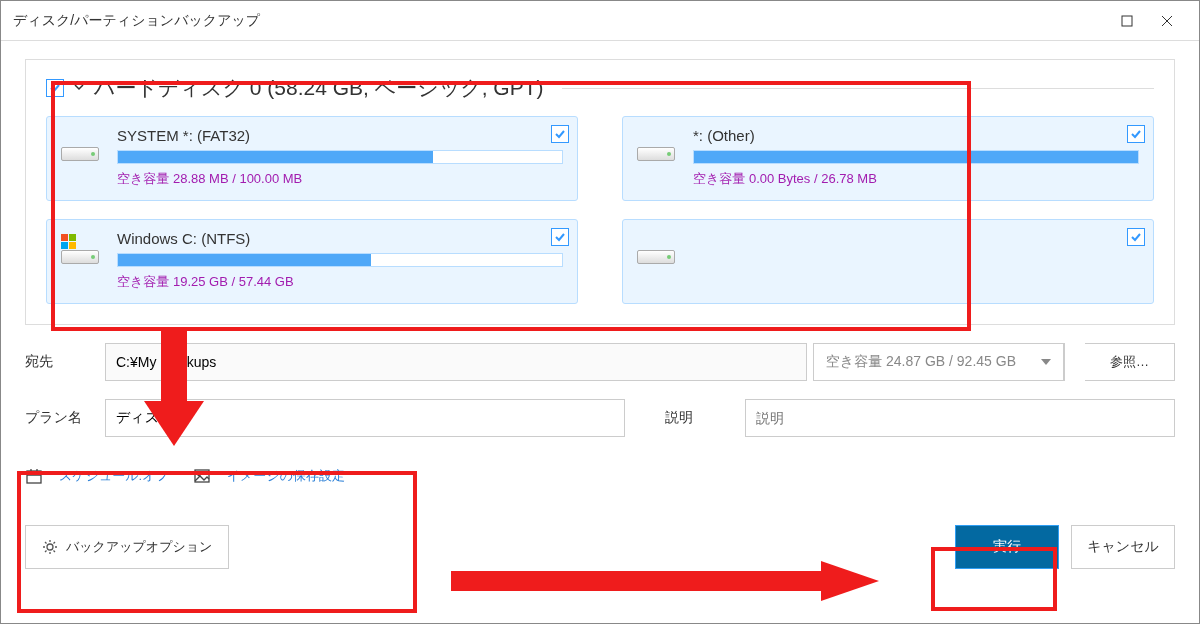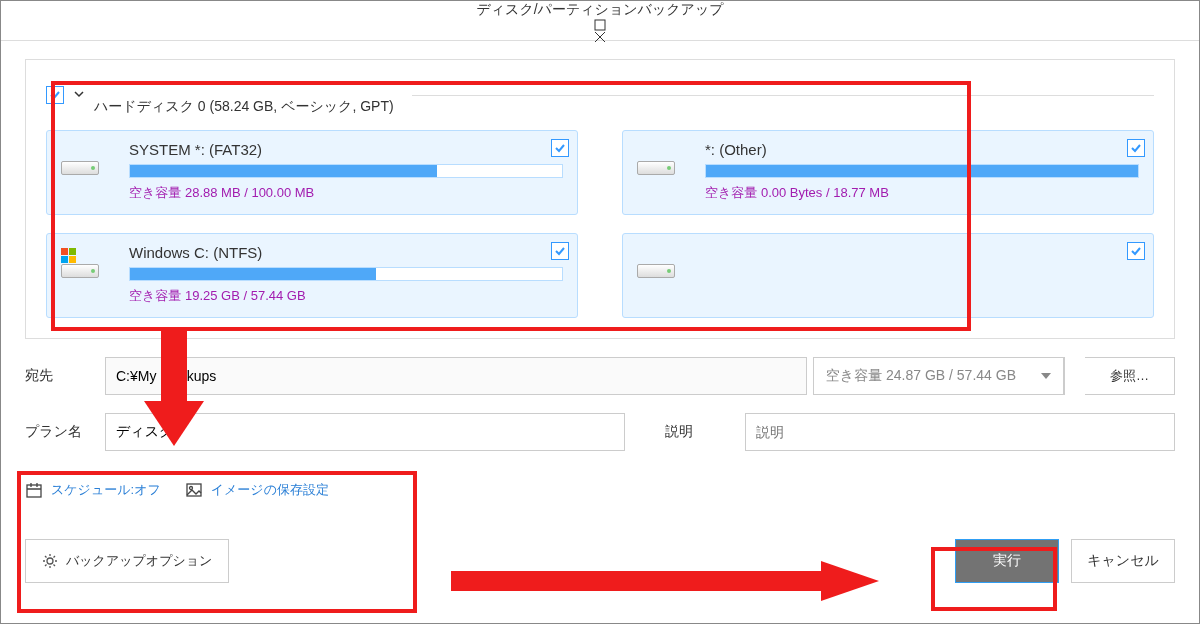"ディスク/パーティションバックアップ" .titlebar { flex-direction: column -> none }
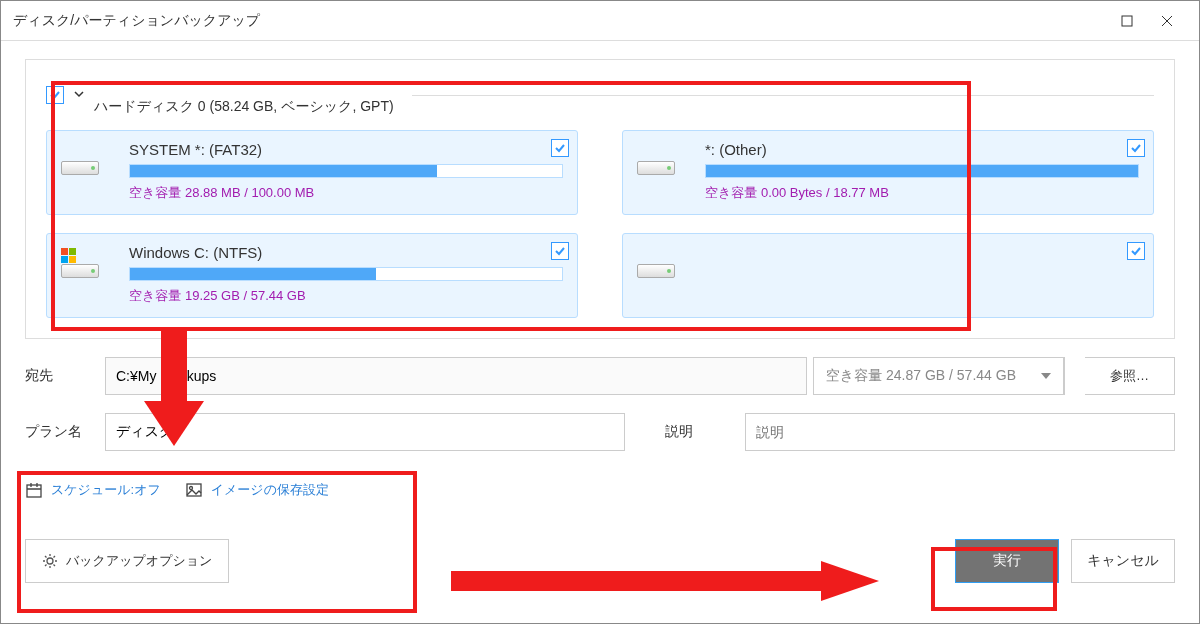"ハードディスク 0 (58.24 GB, ベーシック," .disk-header .disk-title { font-size: 14px -> 21px; margin-top: 24px -> none }
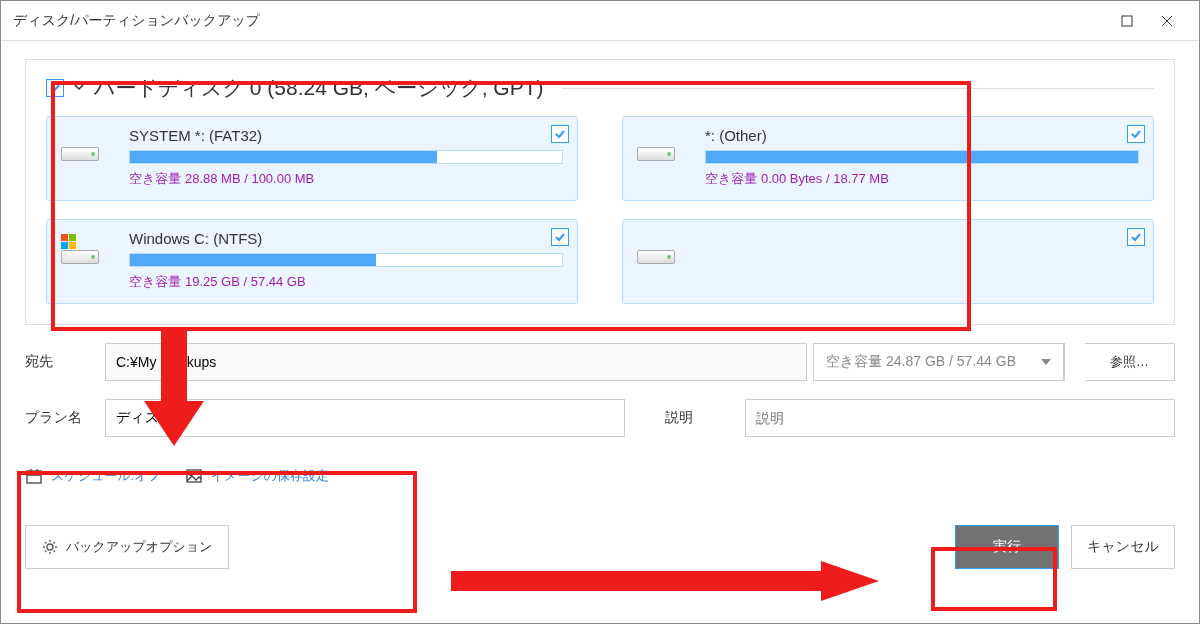"SYSTEM *: (FAT32)" .part-card { gap: 28px -> 16px }
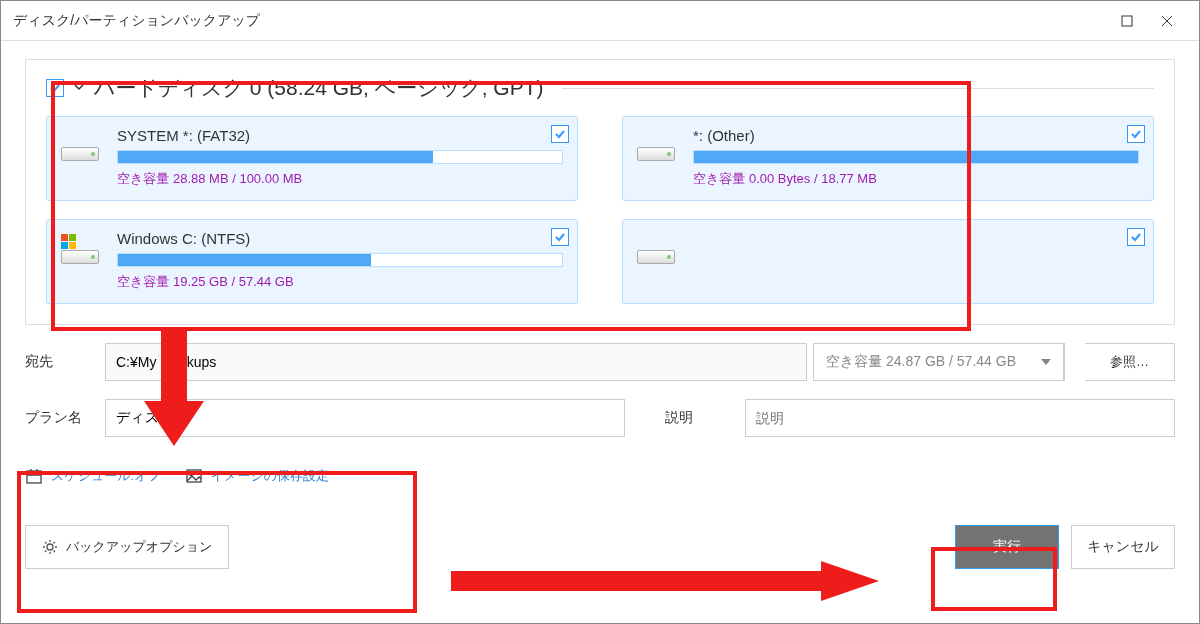"空き容量 0.00 Bytes / 18.77" div.free-line { text: 18.77 -> 26.78 }
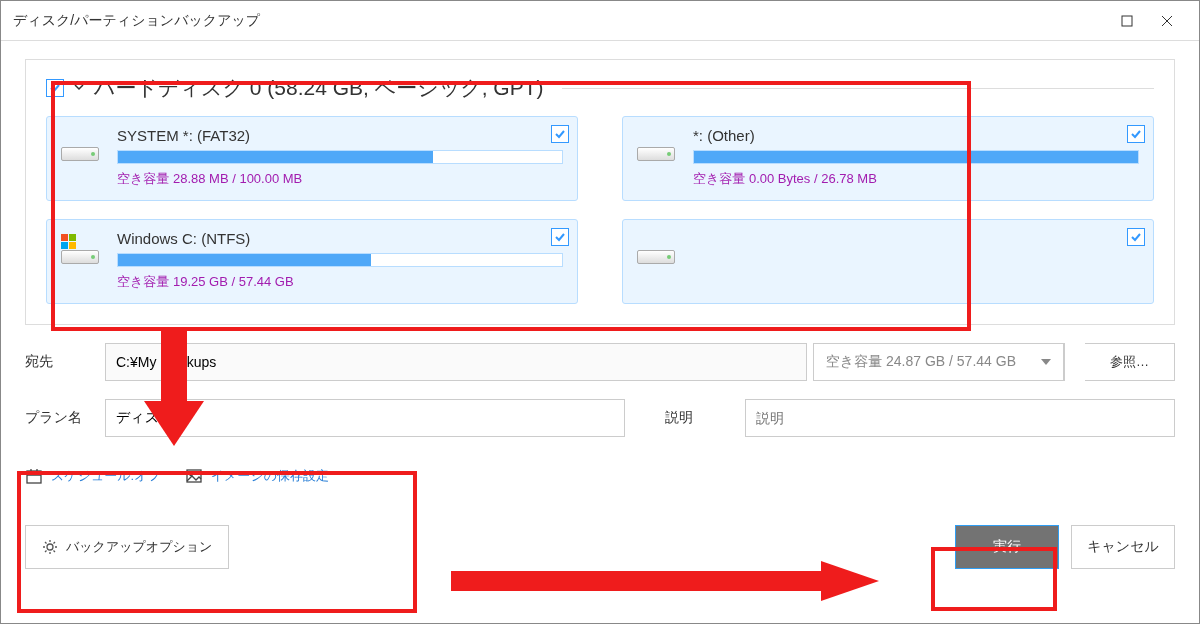"空き容量 24.87 GB / 57.44" span.dest-free { text: 57.44 -> 92.45 }
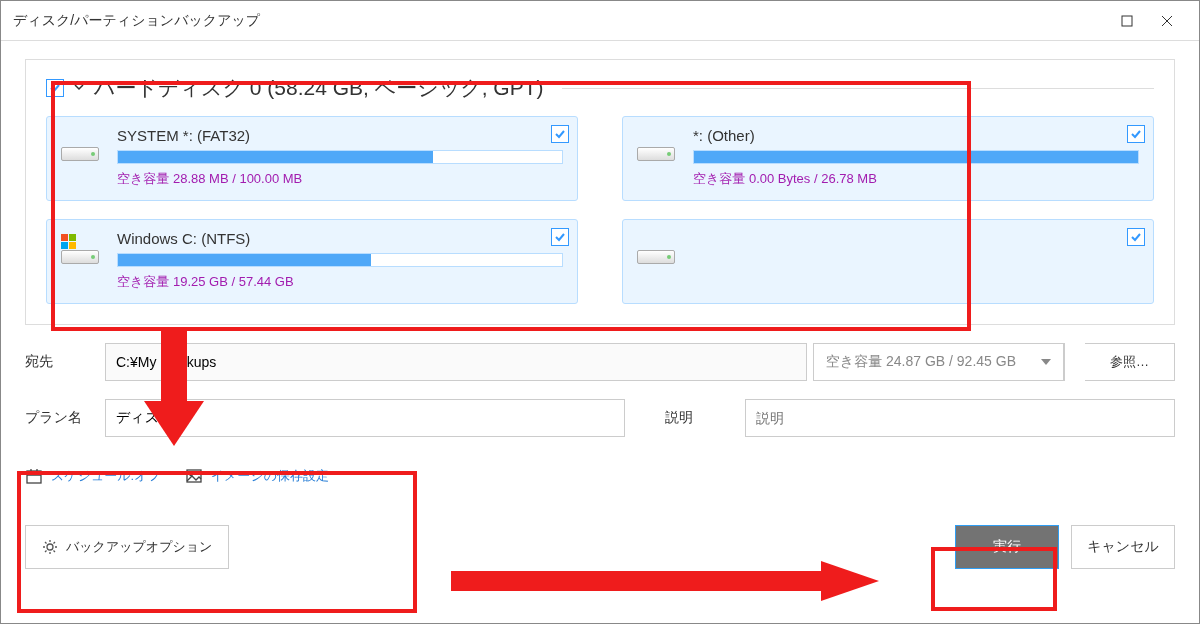"スケジュール:オフ" .opt-link { gap: 8px -> 16px }
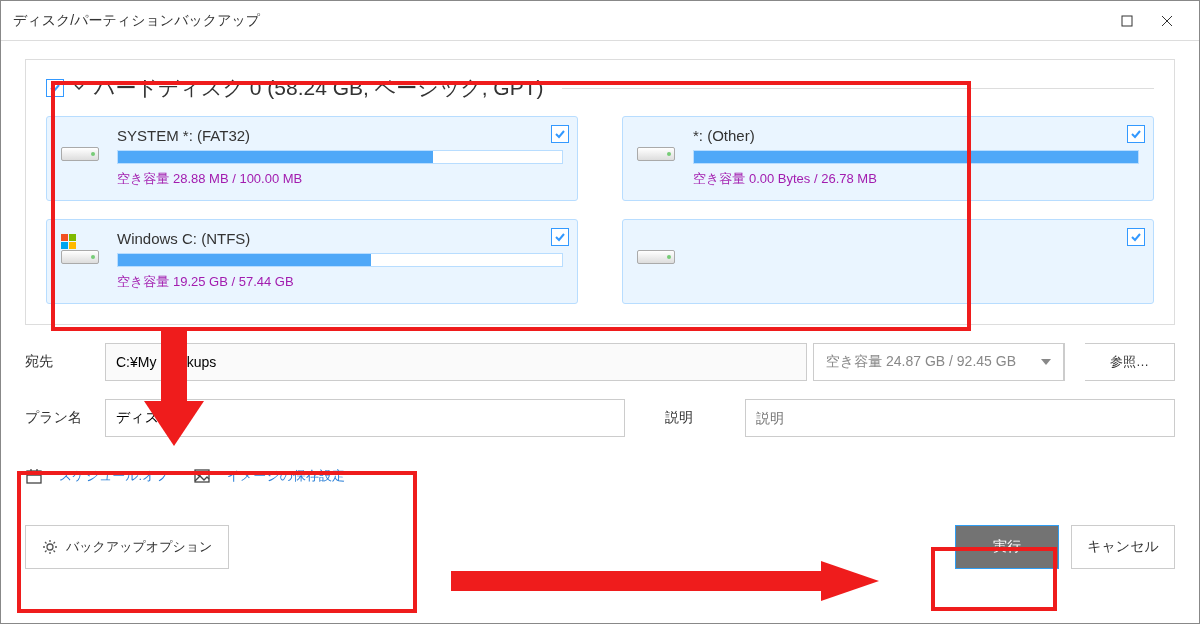"実行" .btn-primary { background: #737373 -> #0369a1 }
